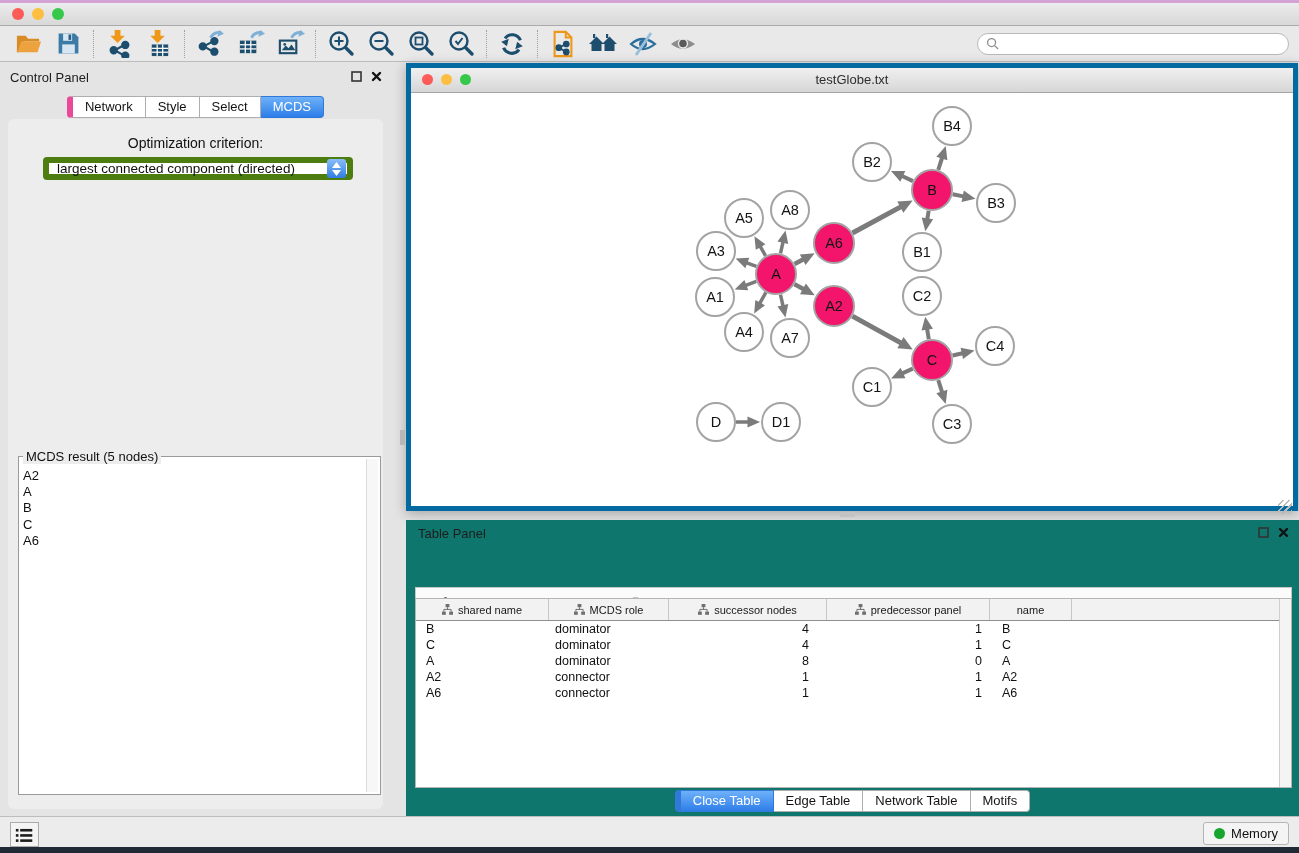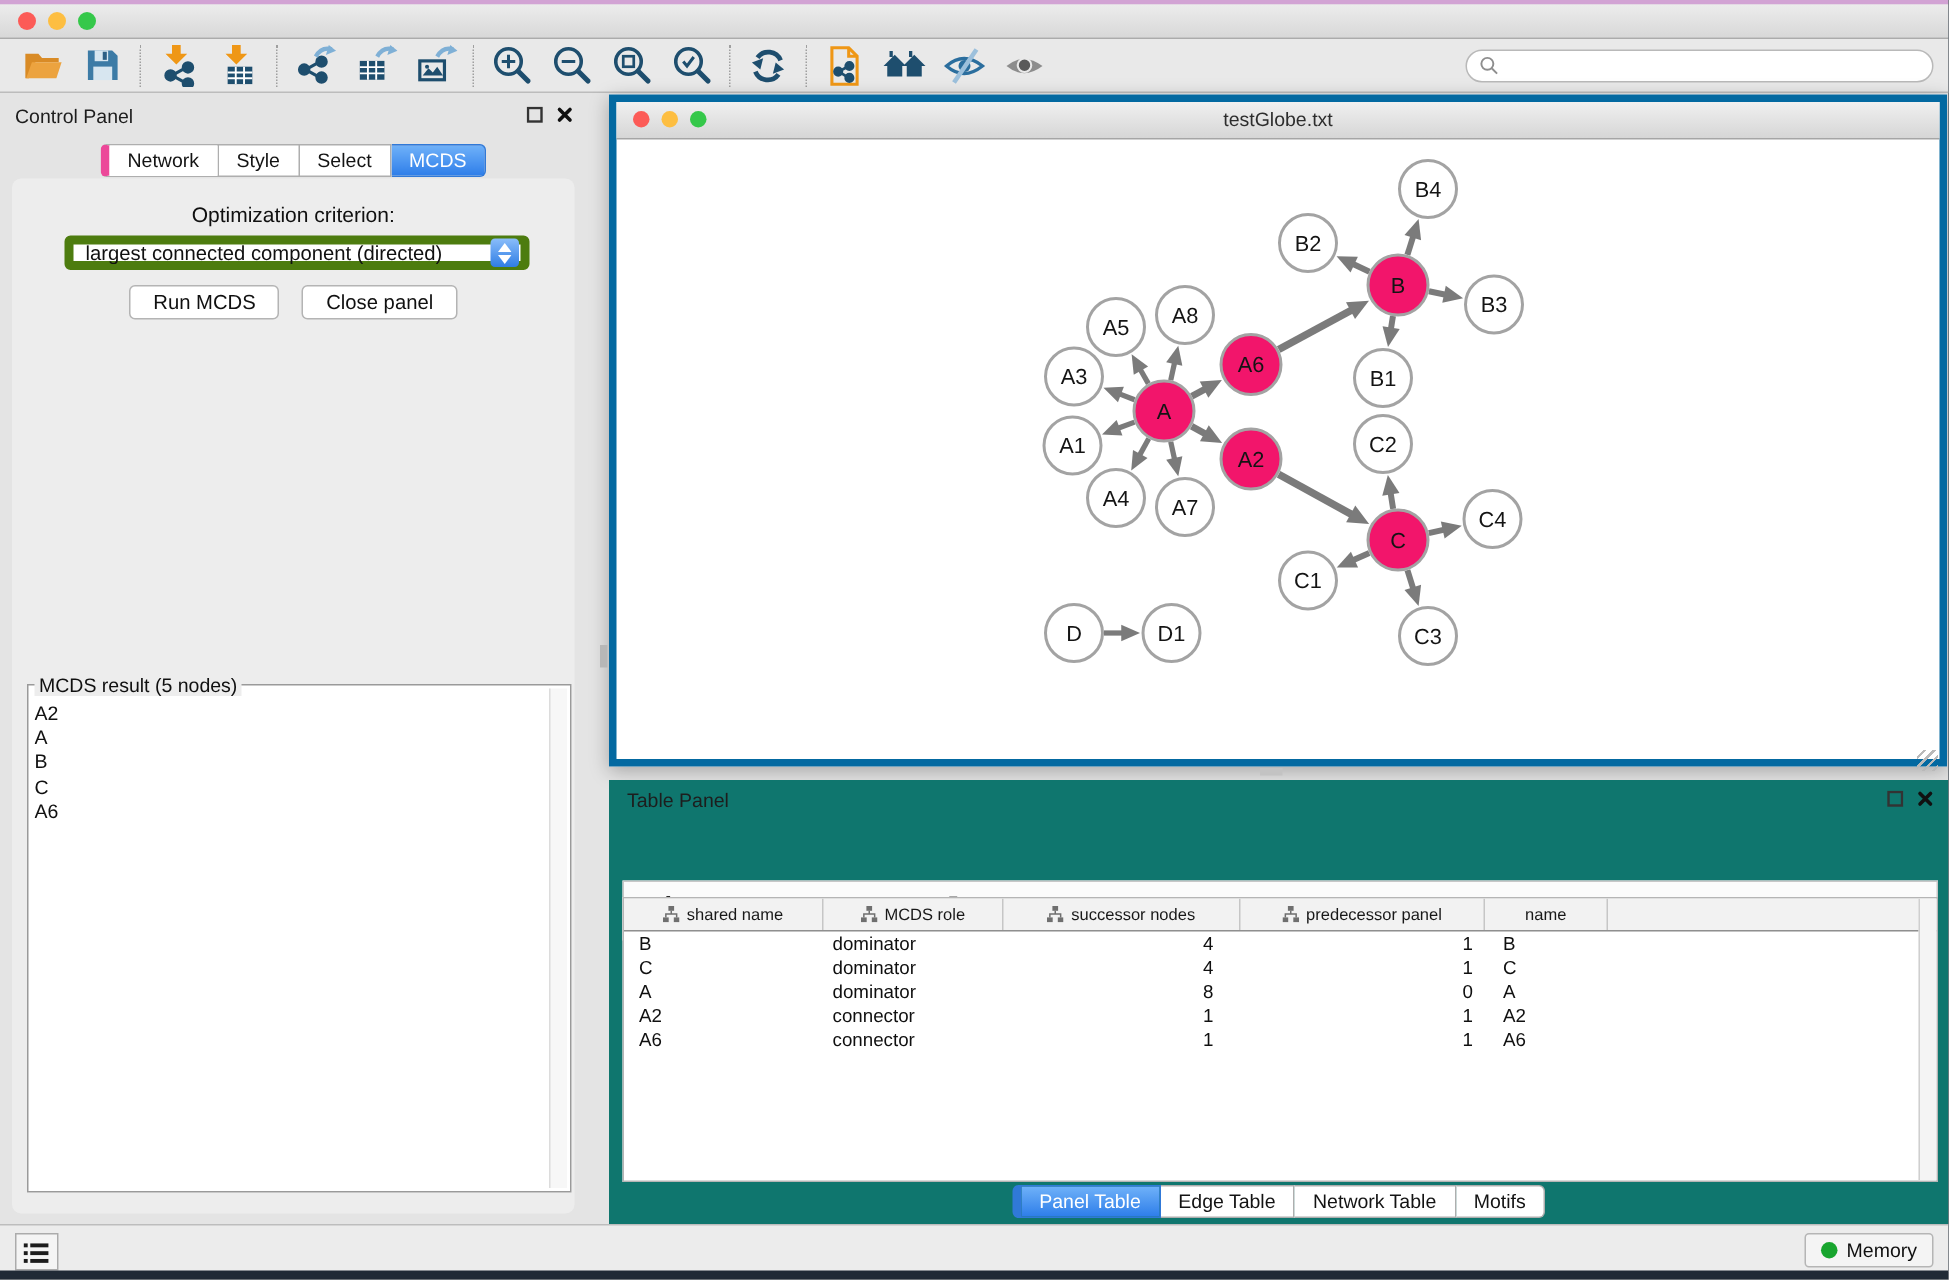"Run MCDS" div.btn-row { html: <div> <div>Run MCDS</div> <div>Close panel</div> </div> -> none }
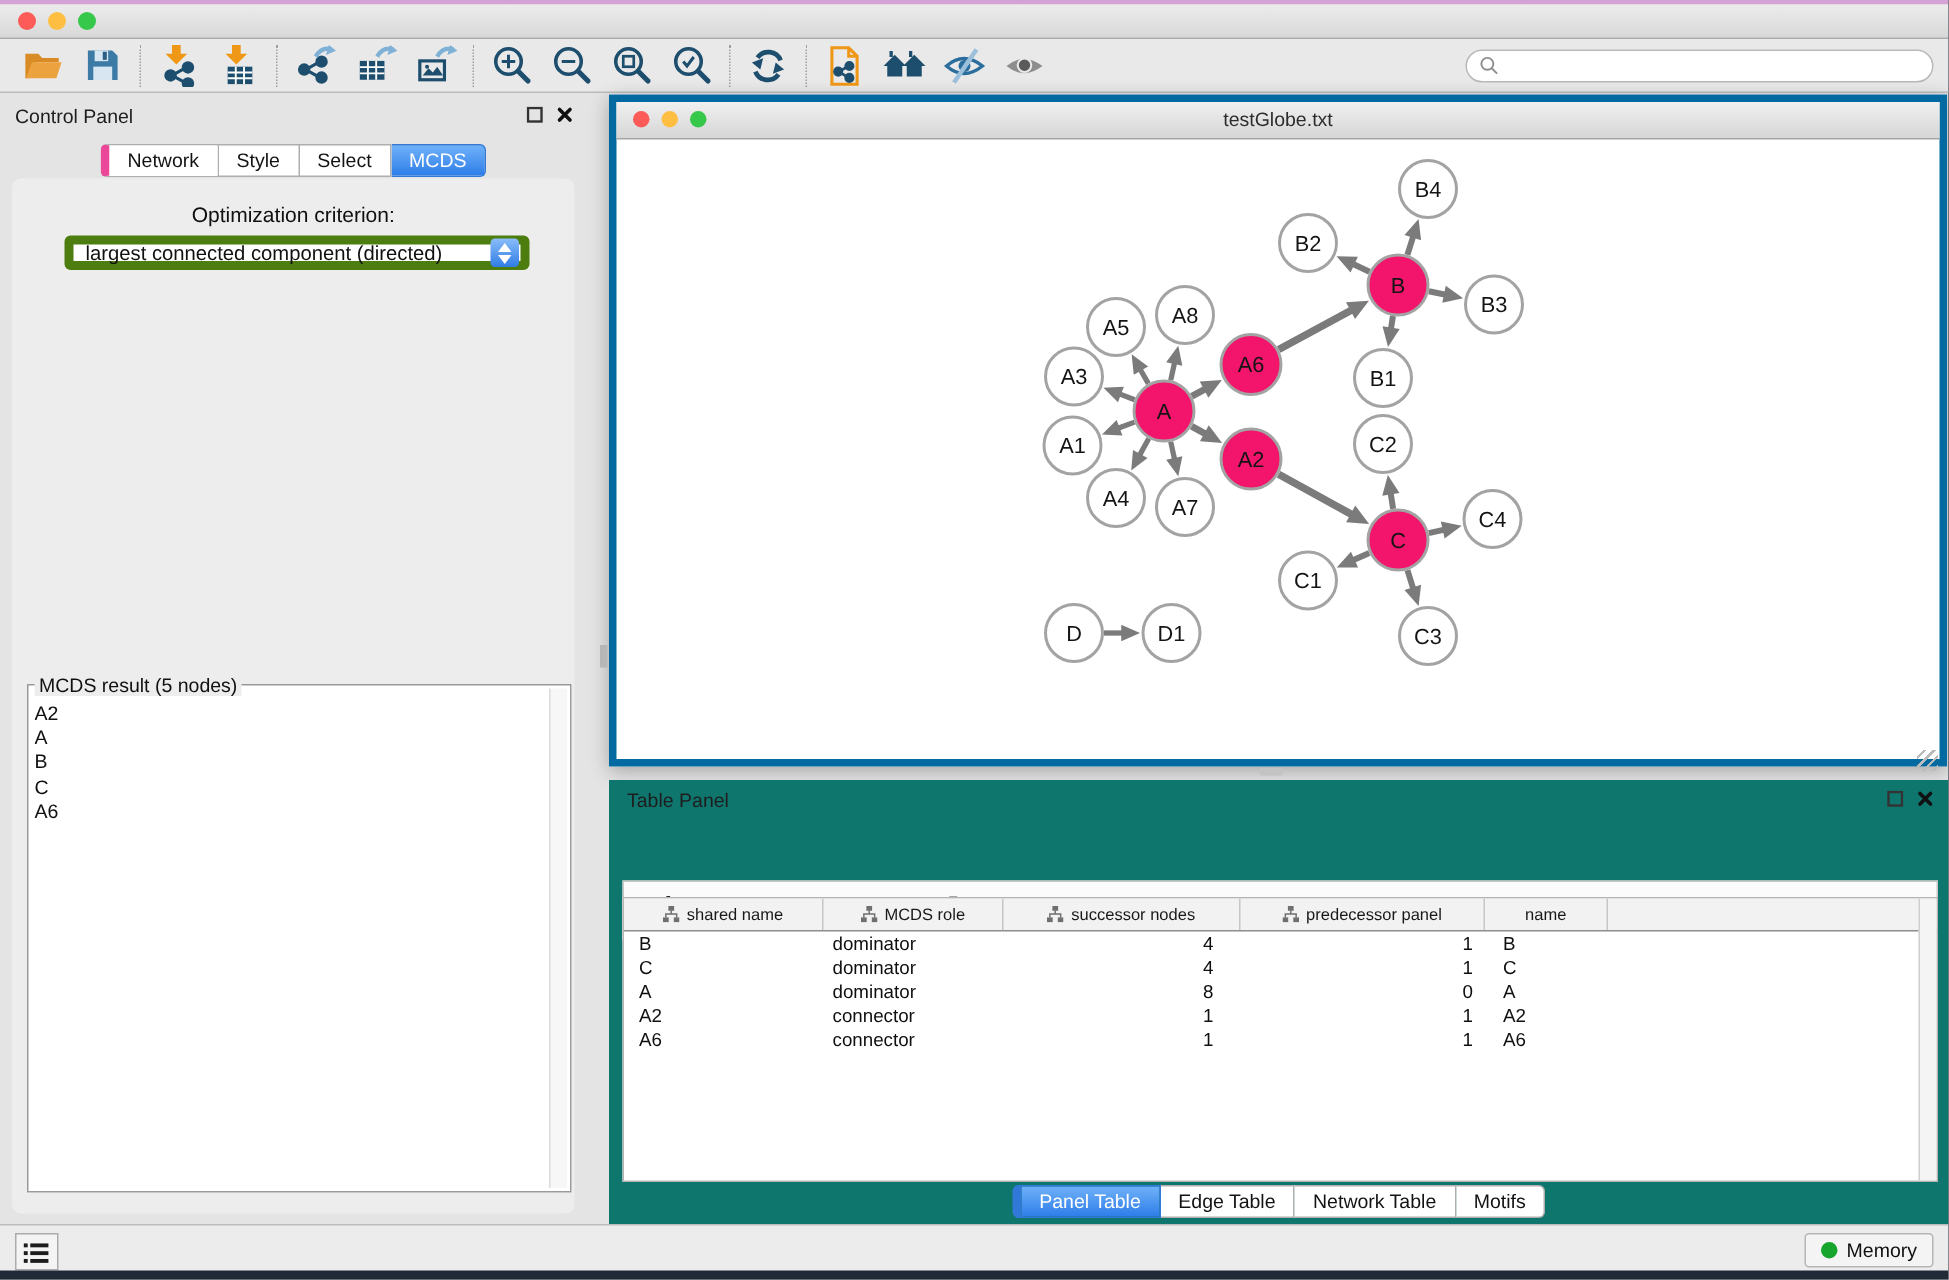"Panel Table" div.seg { text: Panel -> Close }
